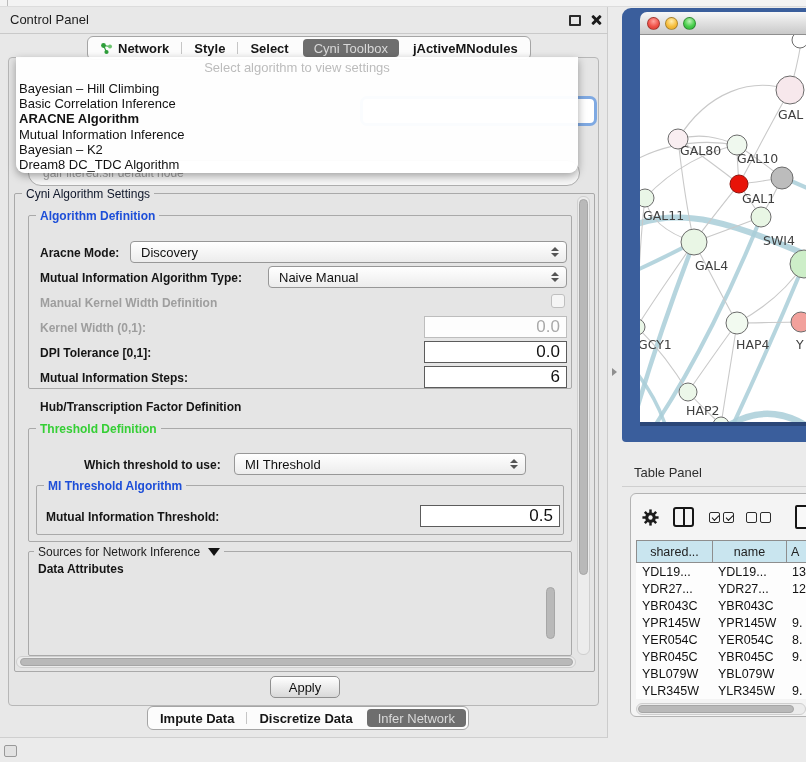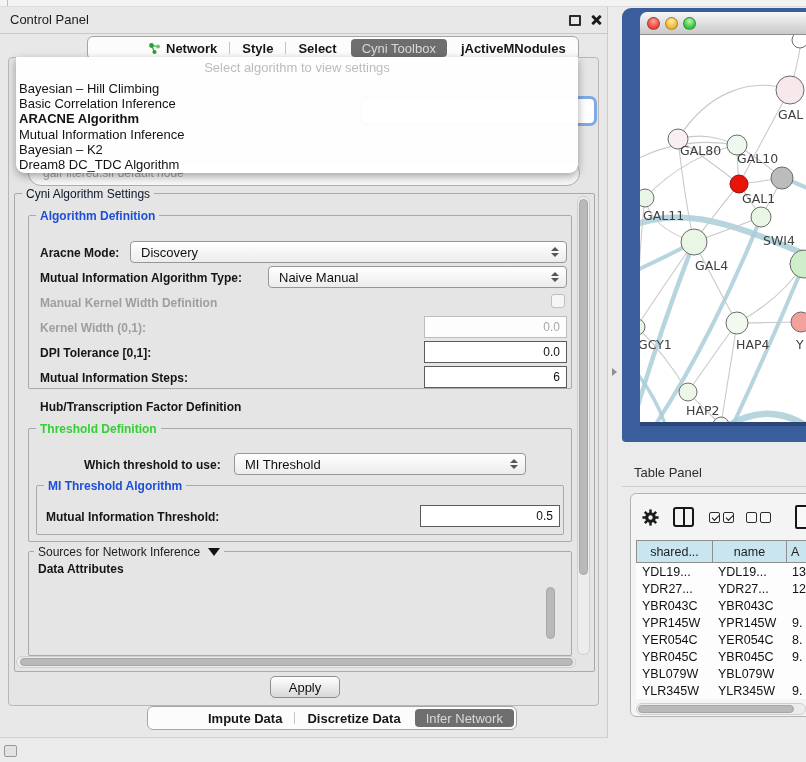"Network" .tabbar { padding-left: 48px -> none }
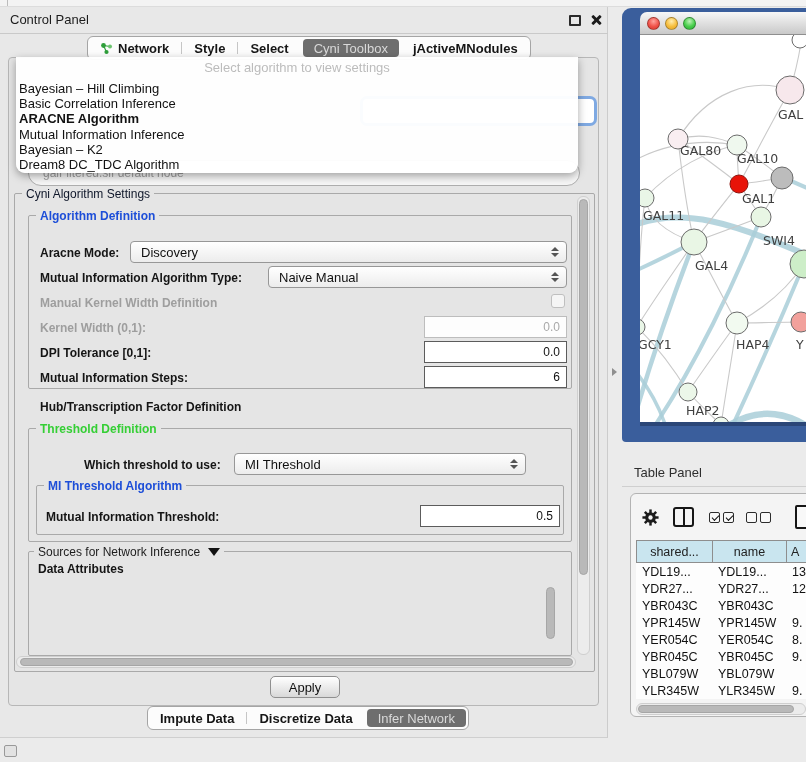"0.0" .inp { font-size: 12px -> 17px }
